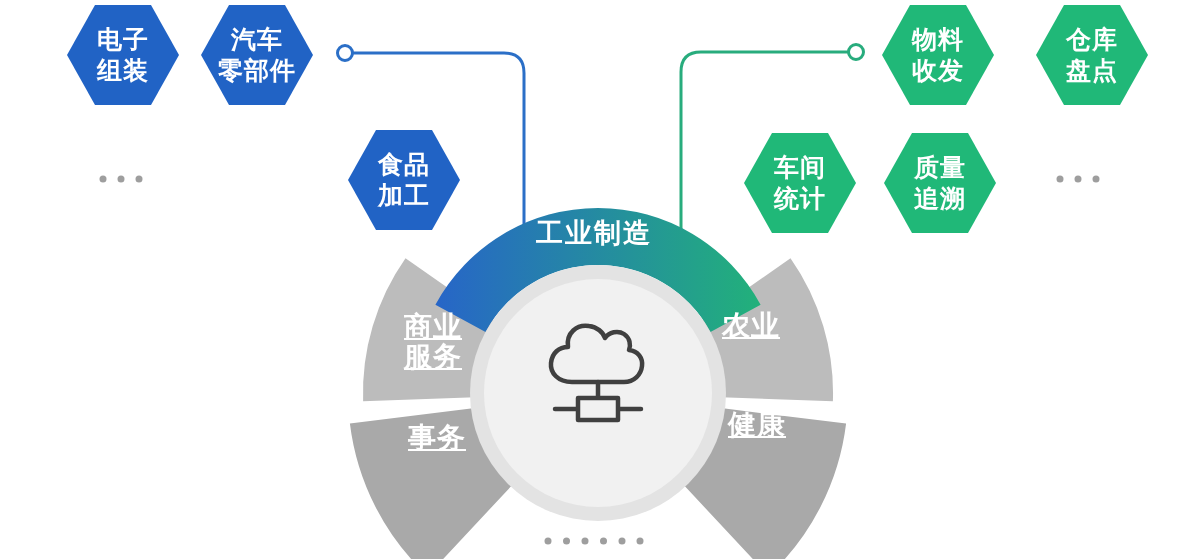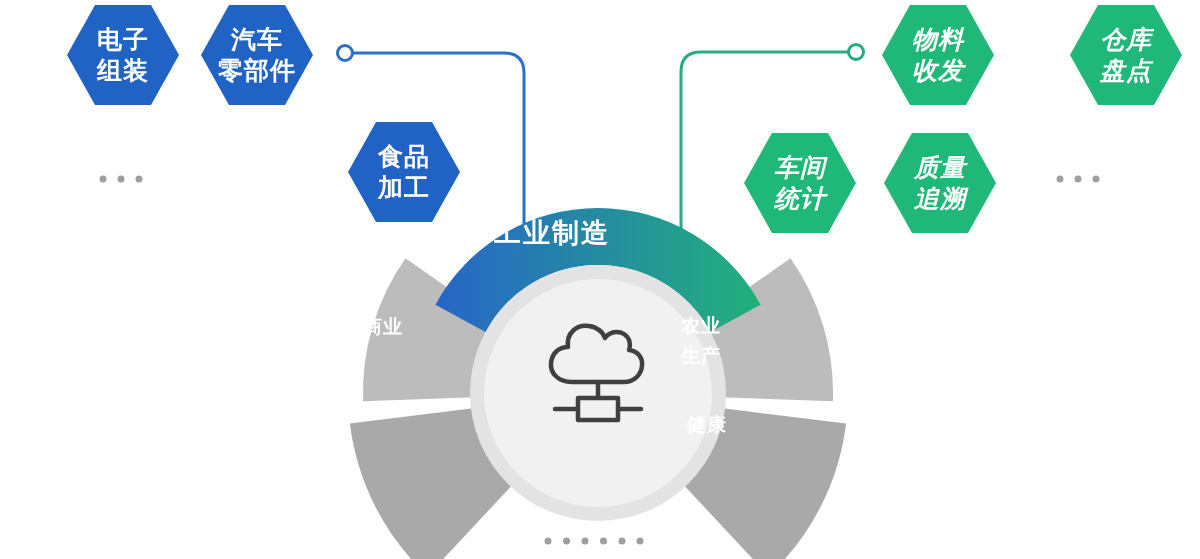"物料" .hex-green { font-style: italic -> none }
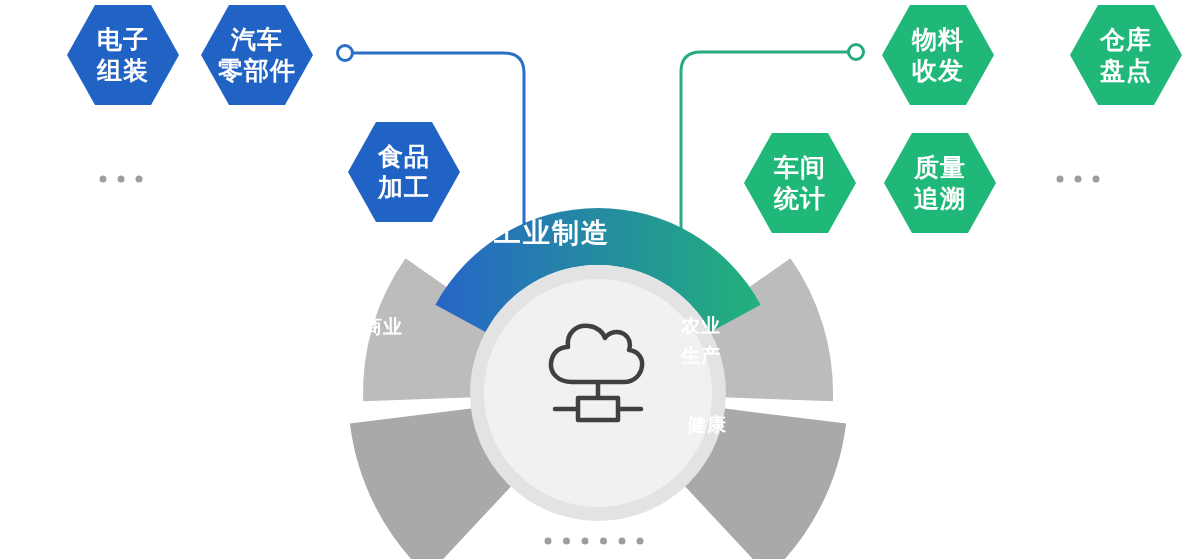"仓库" div.hex { left: 1070px -> 1036px }
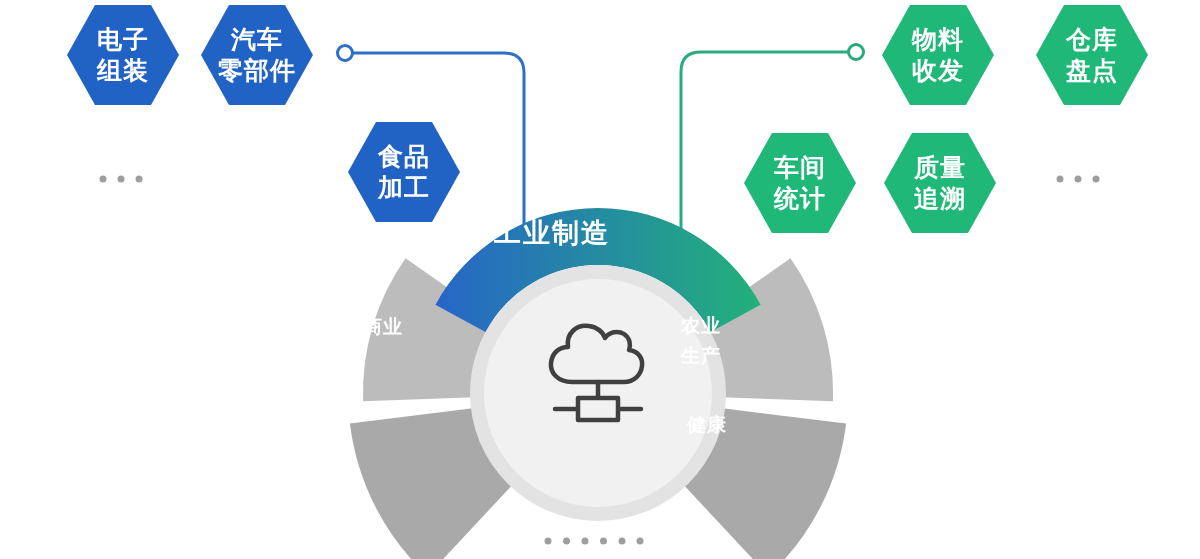"食品" div.hex { top: 122px -> 130px }
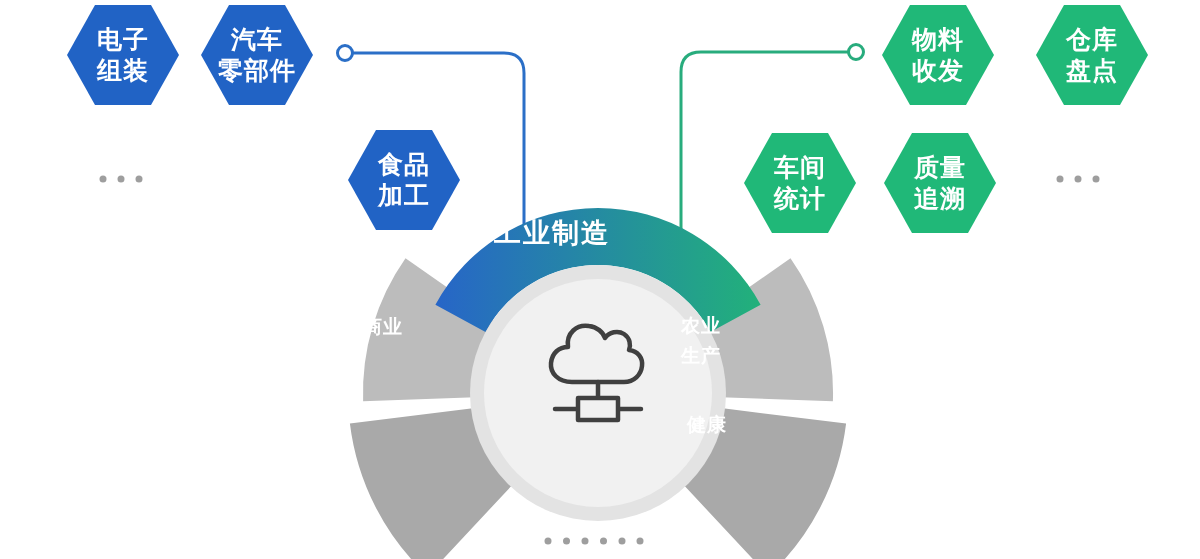"工业制造" .arc-label { text-align: left -> center }
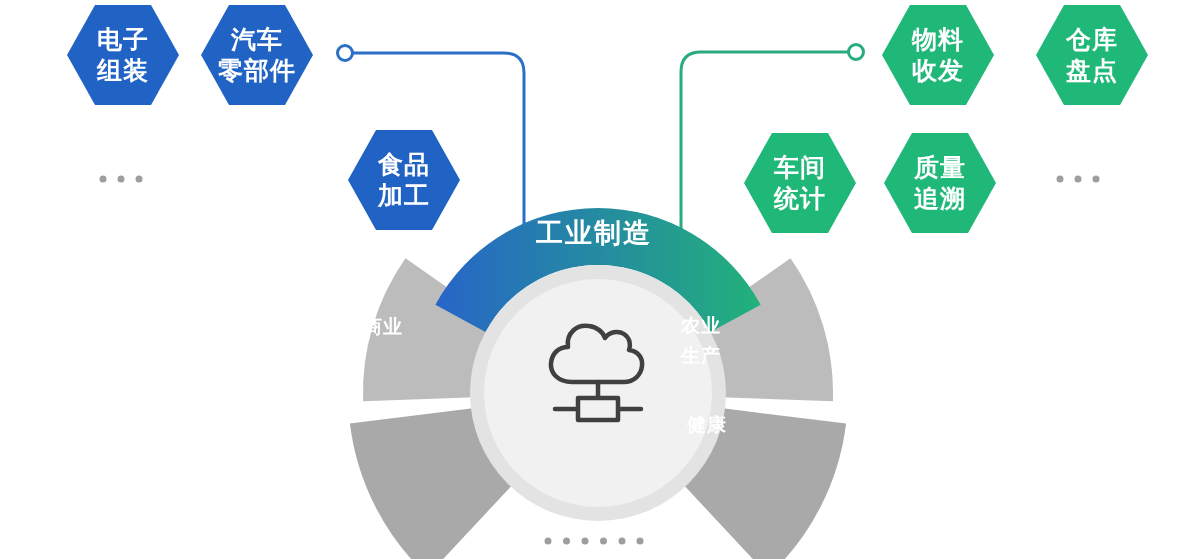"商业" .wheel-label { font-size: 19px -> 28px; text-align: none -> center; text-decoration: none -> underline }
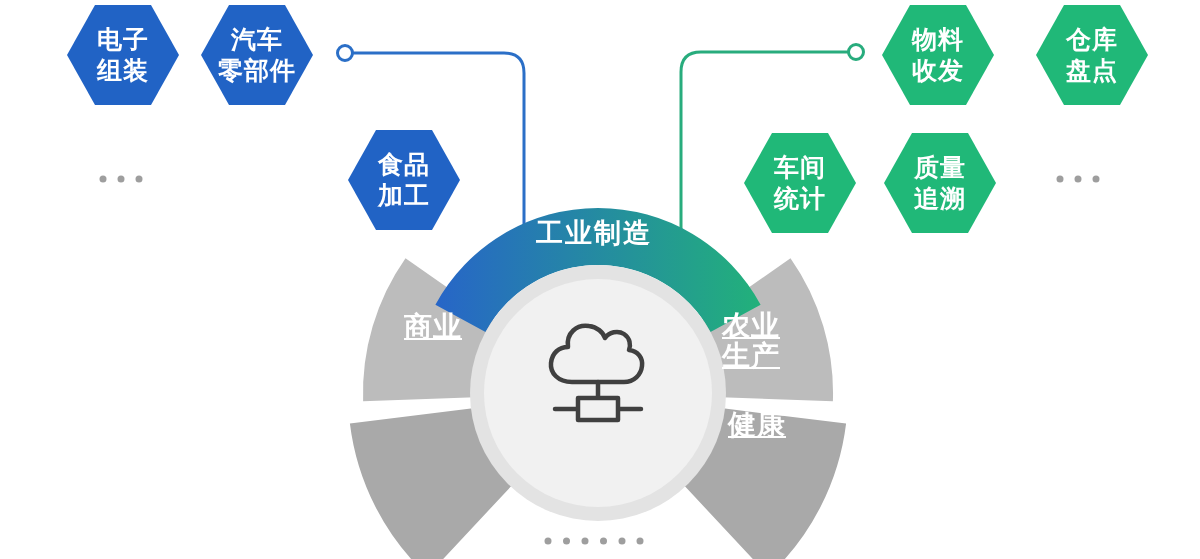"服务" div { html: none -> <div>服务</div> }
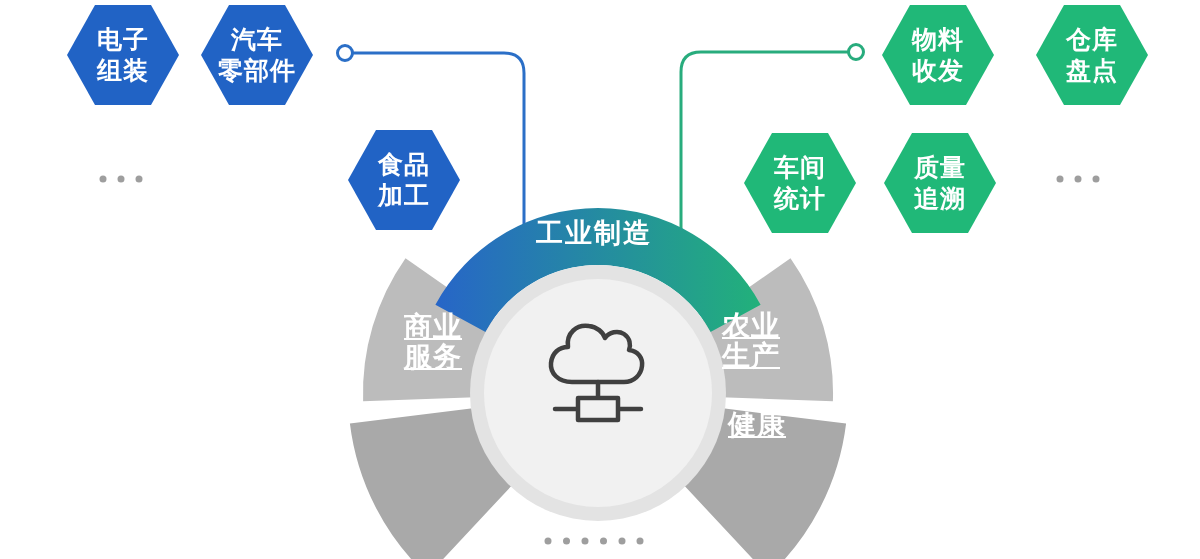"生产" div { html: <div>生产</div> -> none }
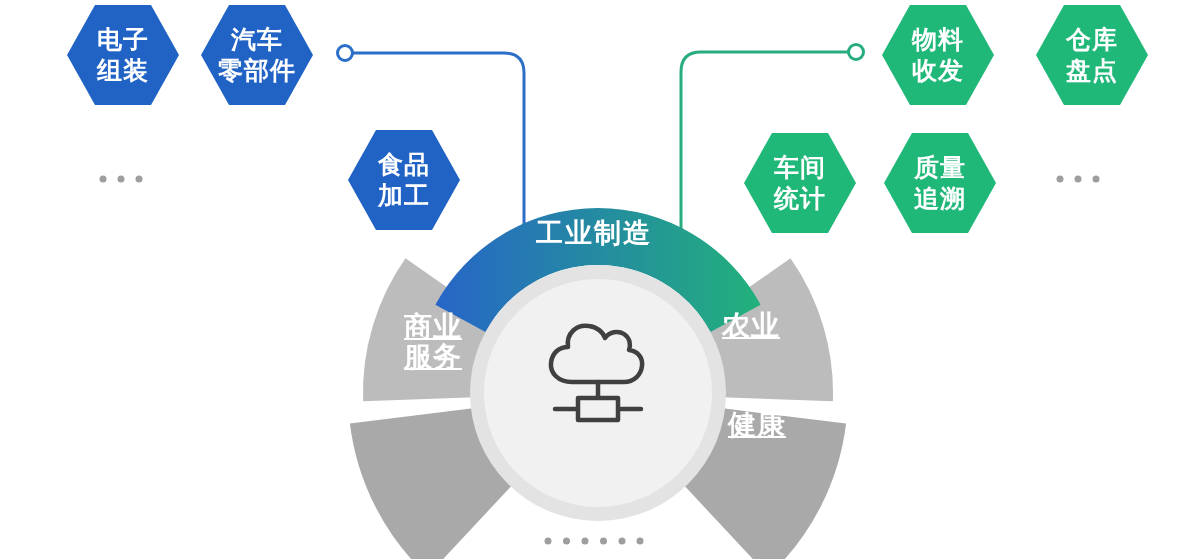"事务" div { html: none -> <div>事务</div> }
